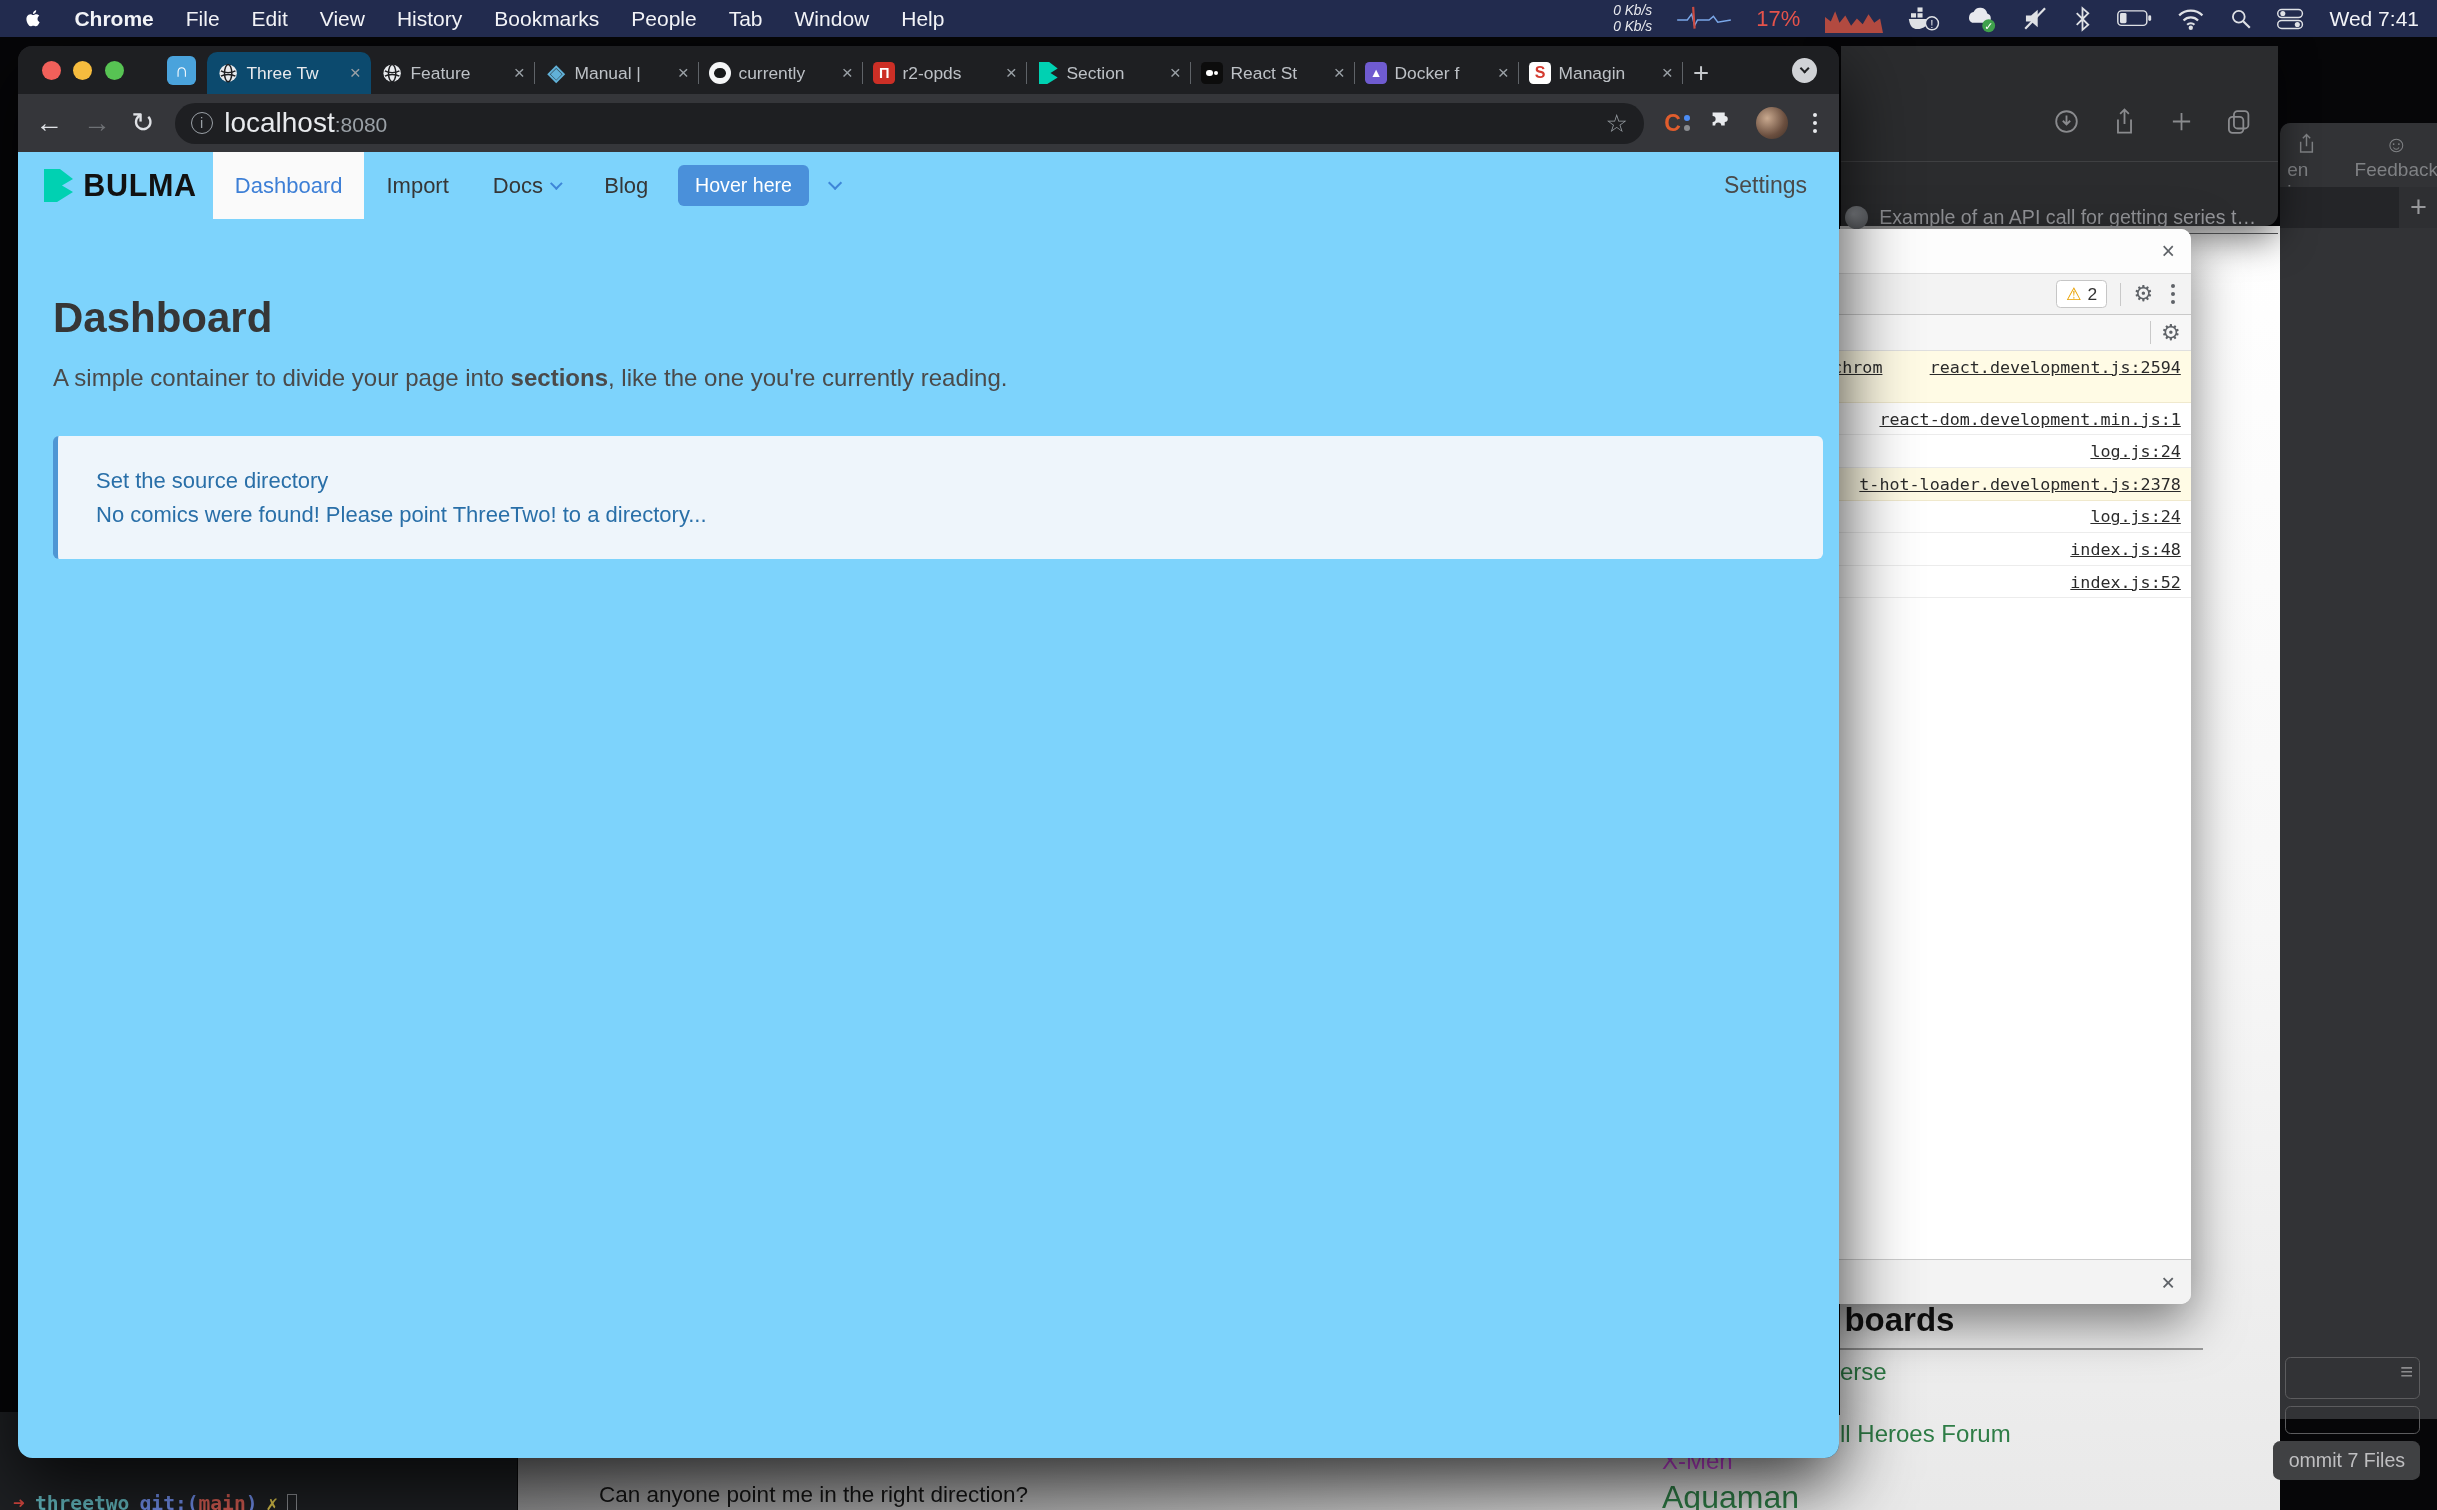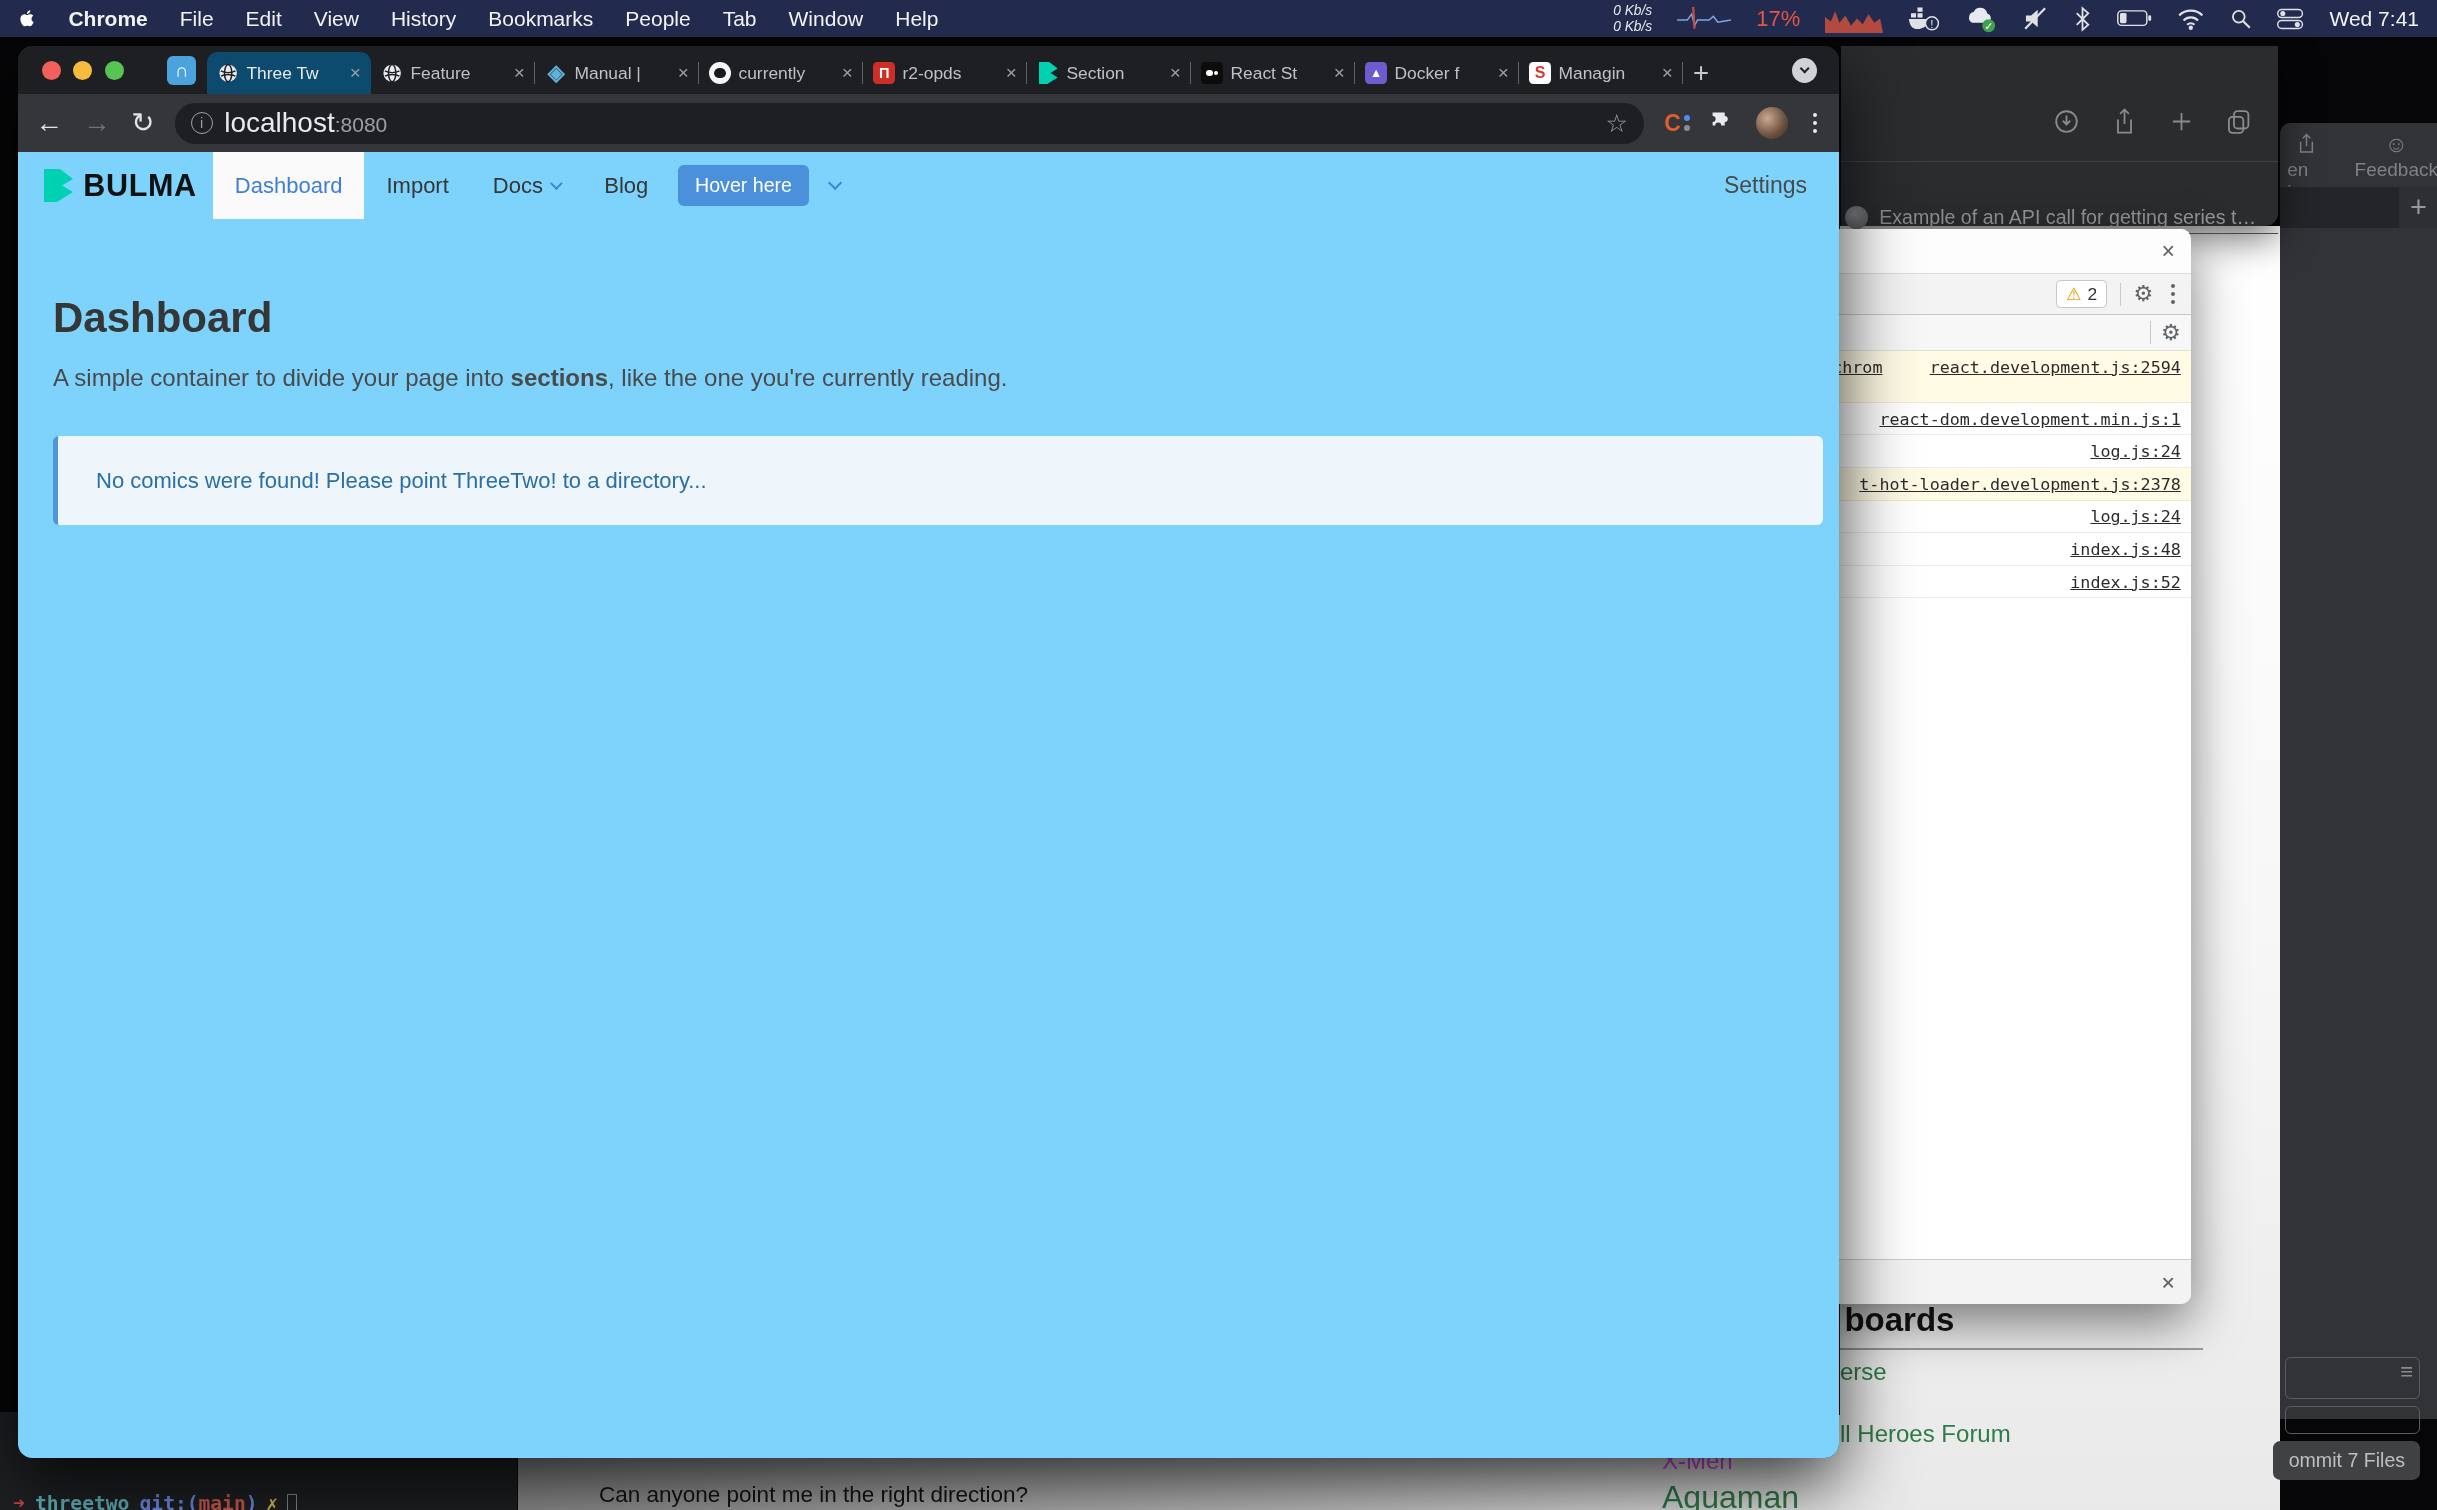"Chrome" .mb-left { padding-left: 19px -> 25px }
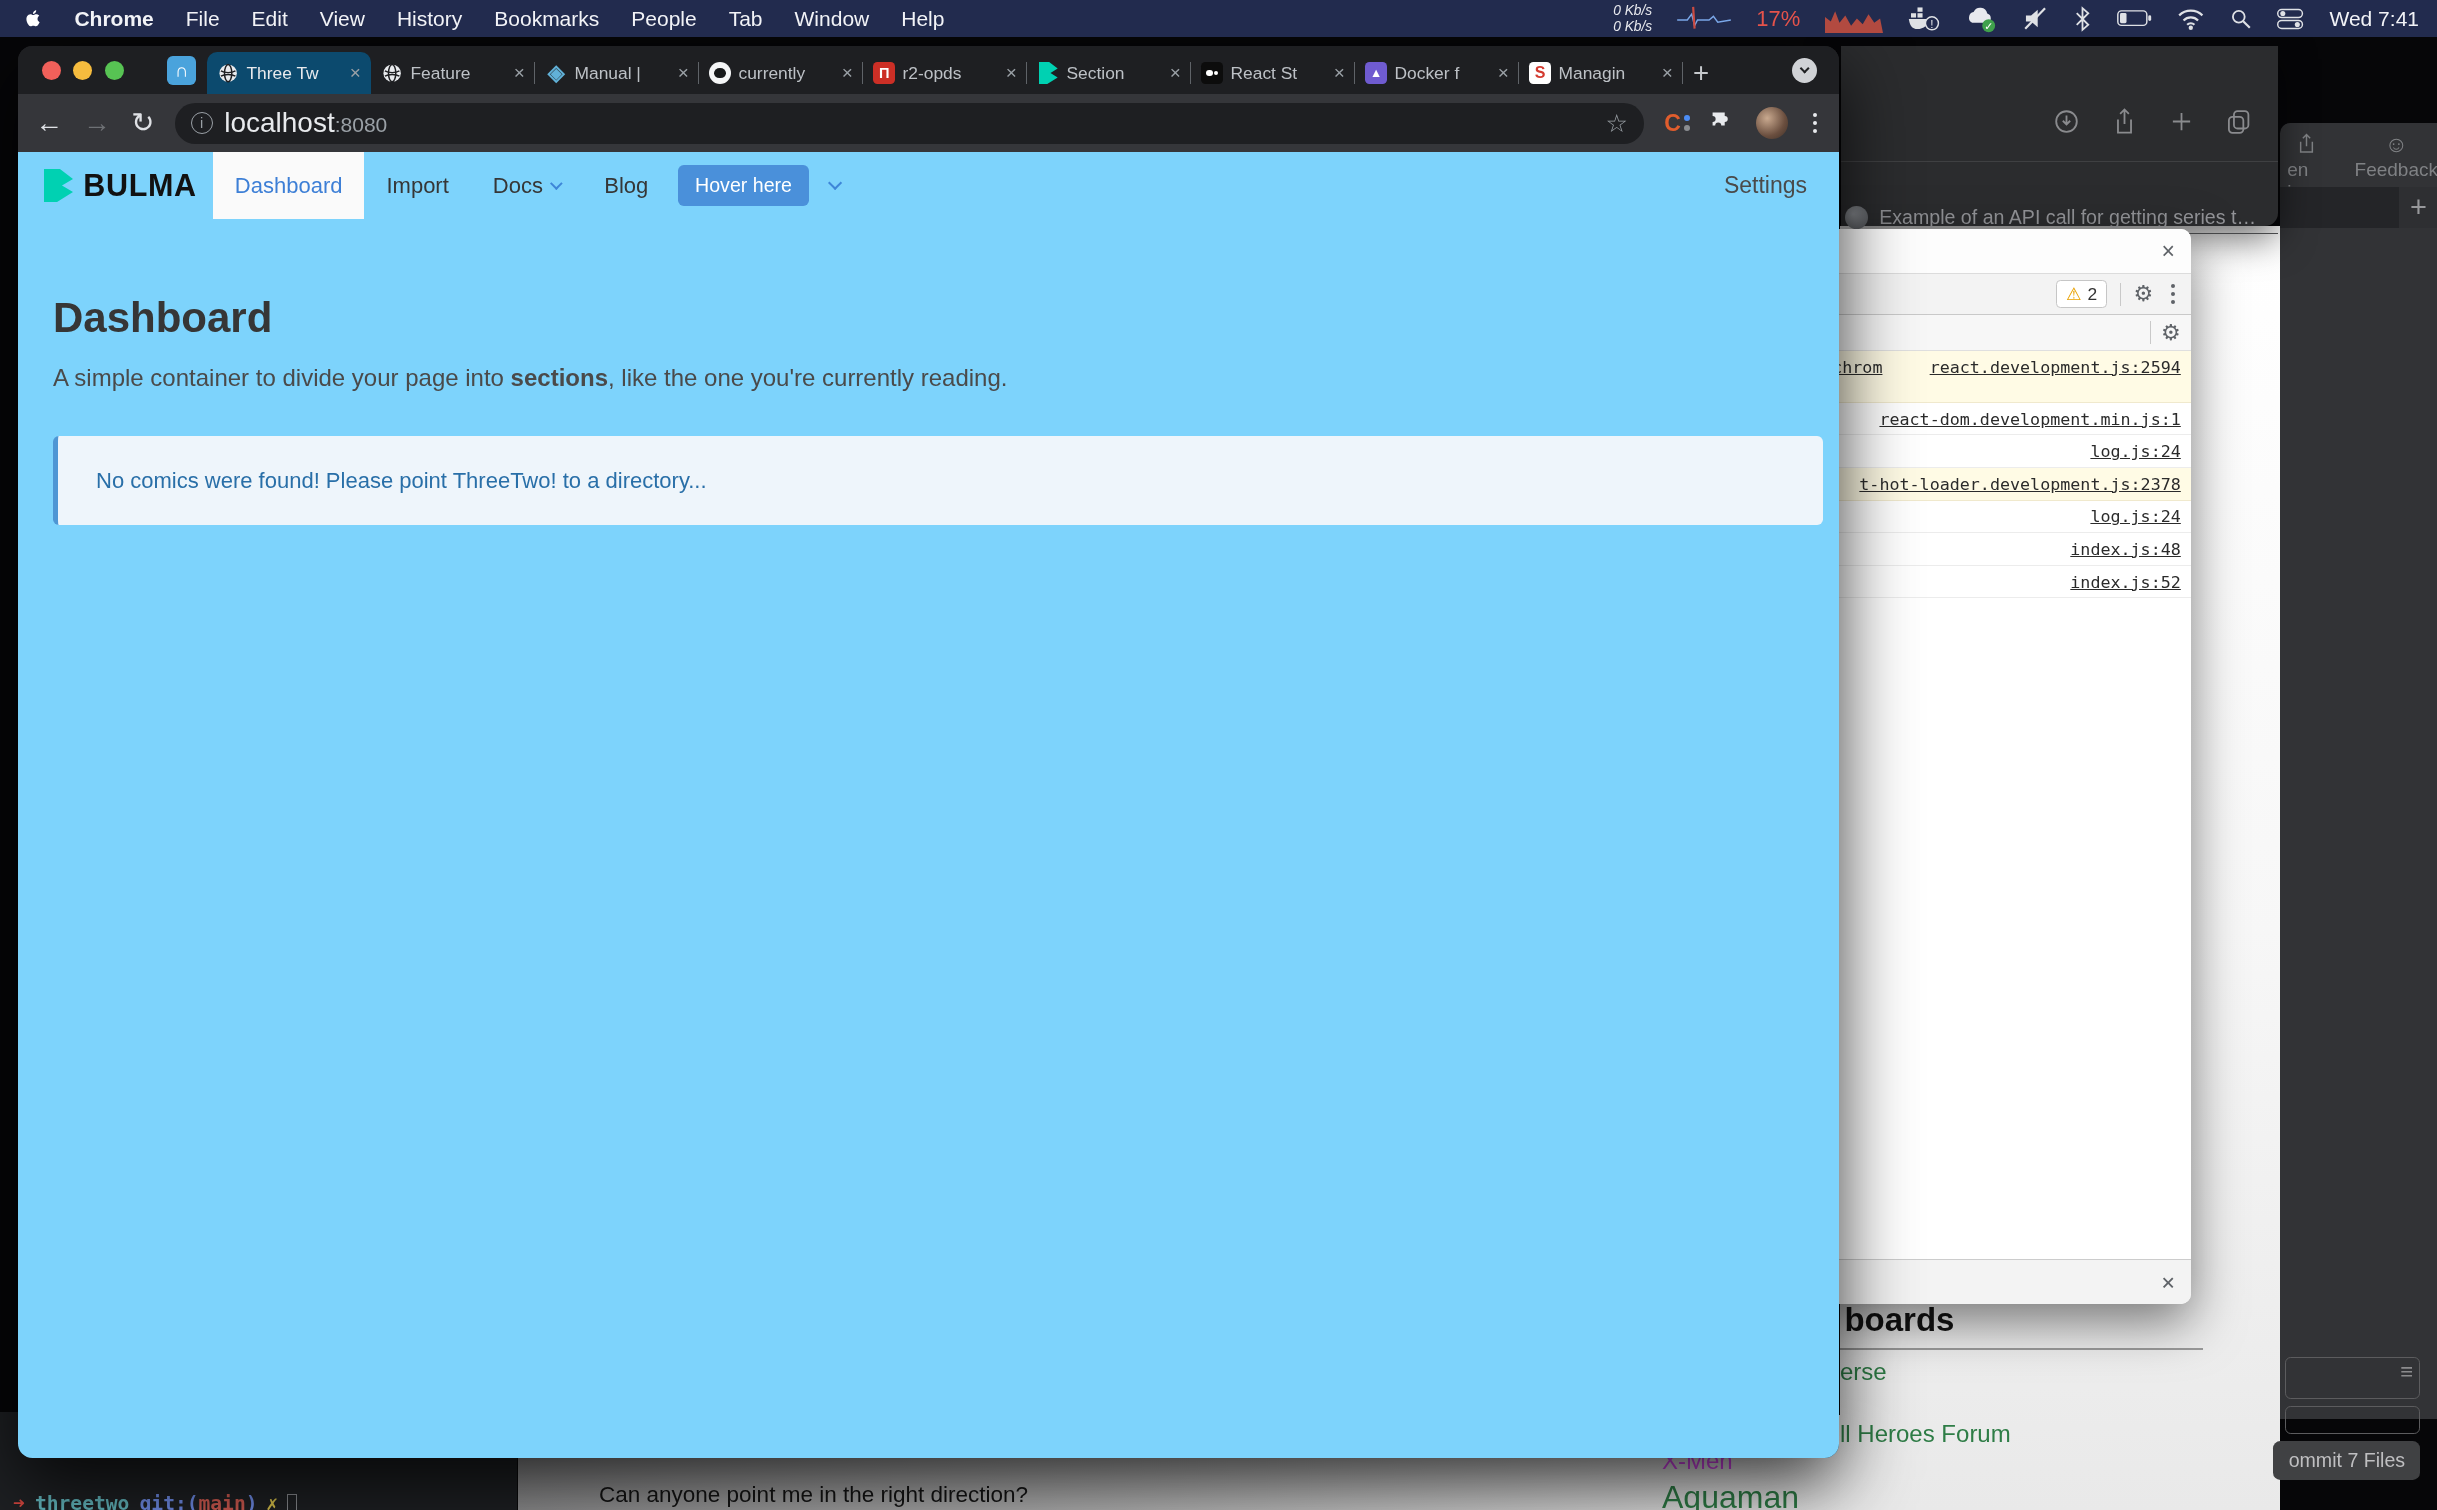"Set the source directory" div { html: none -> <div>Set the source directory</div> }
